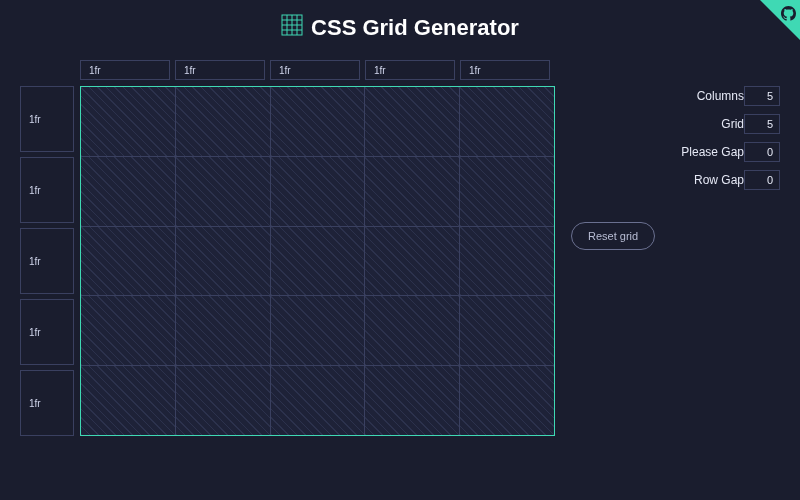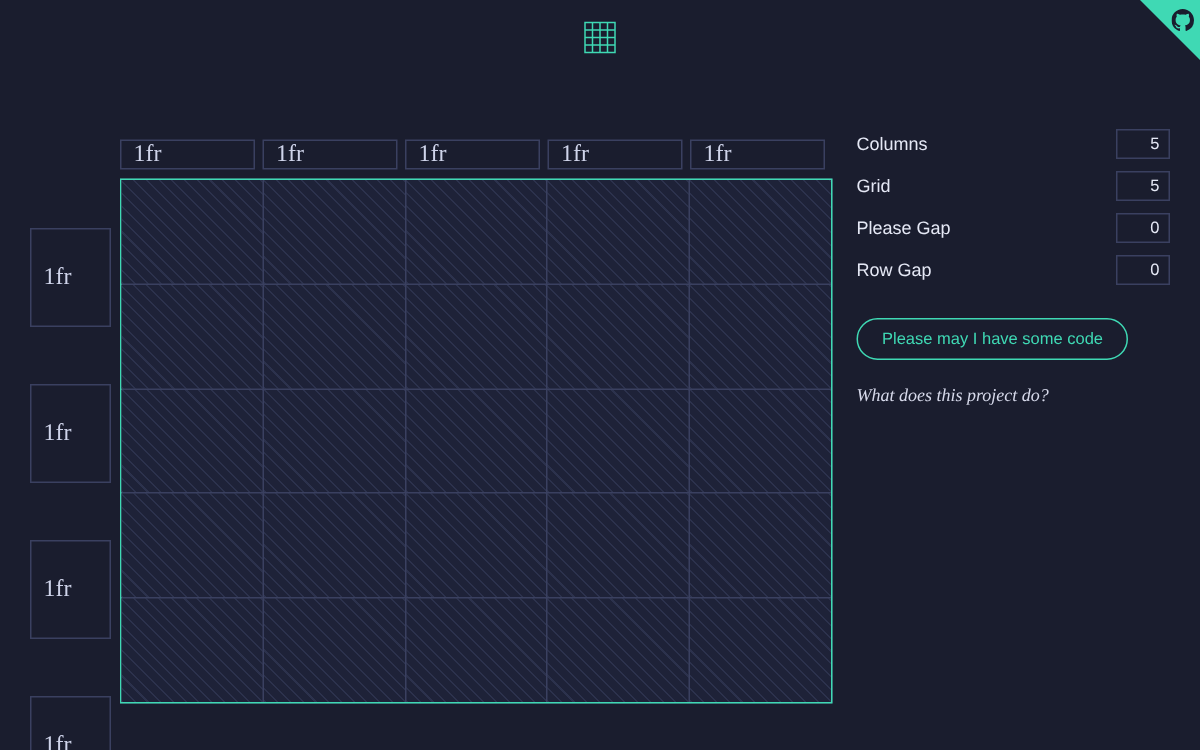"CSS Grid Generator" span { html: none -> <span>CSS Grid Generator</span> }
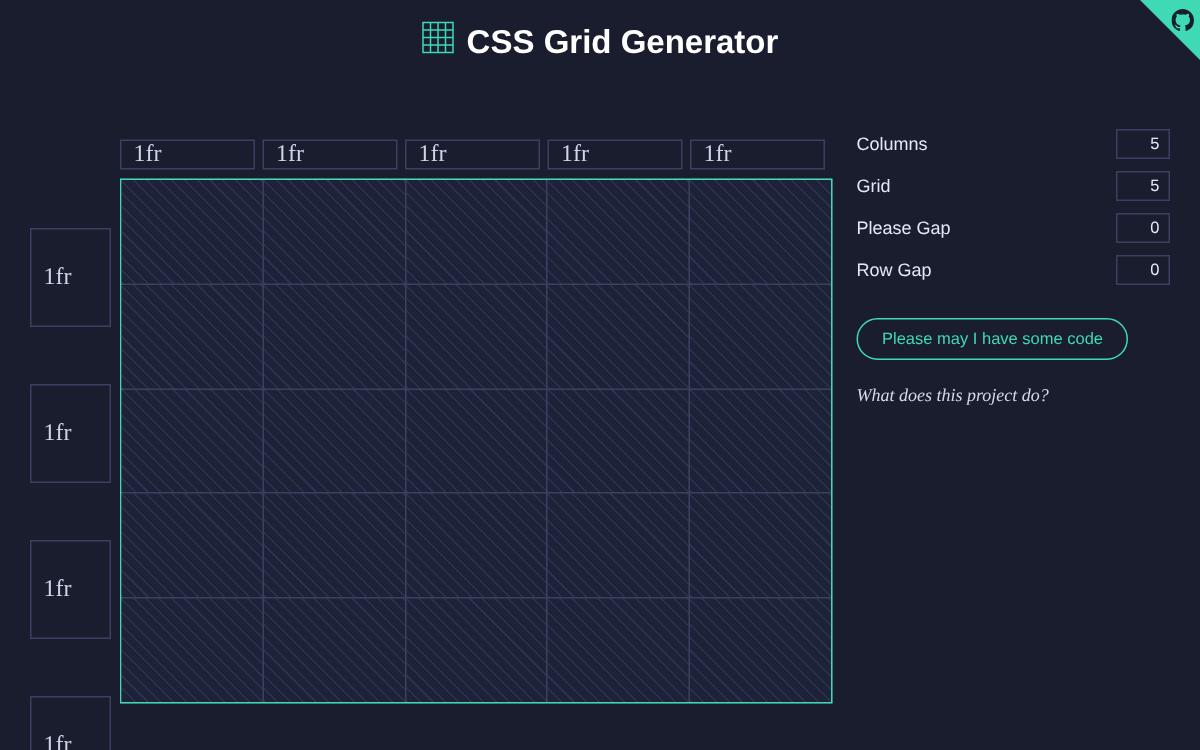"1fr" .col-inputs input, .row-inputs input { font-family: Liberation Serif, serif -> Liberation Sans, sans-serif; font-size: 16px -> 10px; margin-top: 33px -> none }
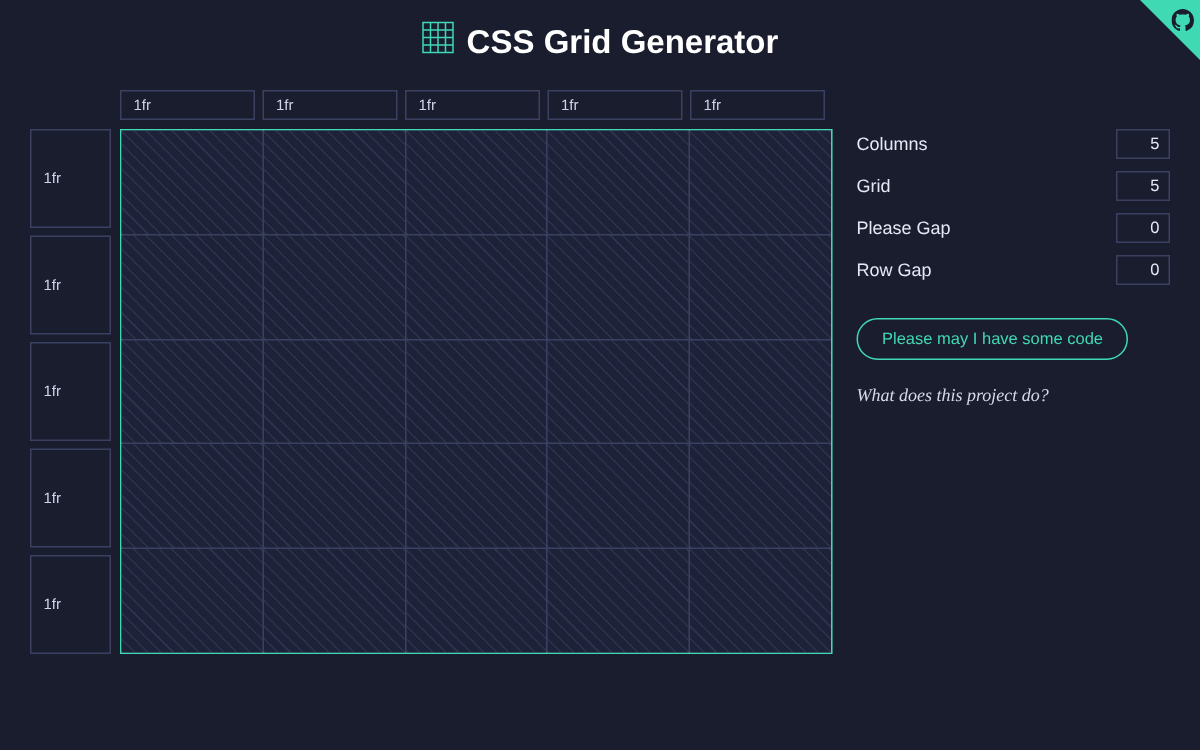"Columns" .control-row { justify-content: space-between -> flex-end }
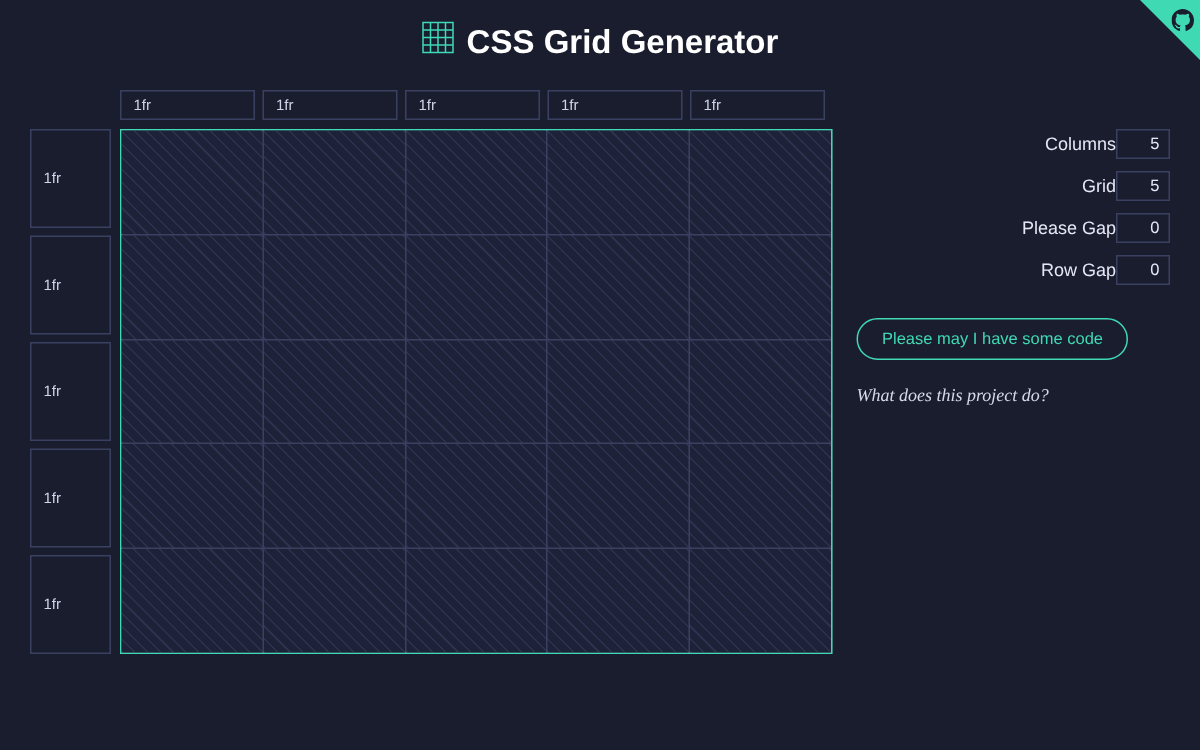"Please may I have some" button.btn { html: <button>Please may I have some code</button> -> none }
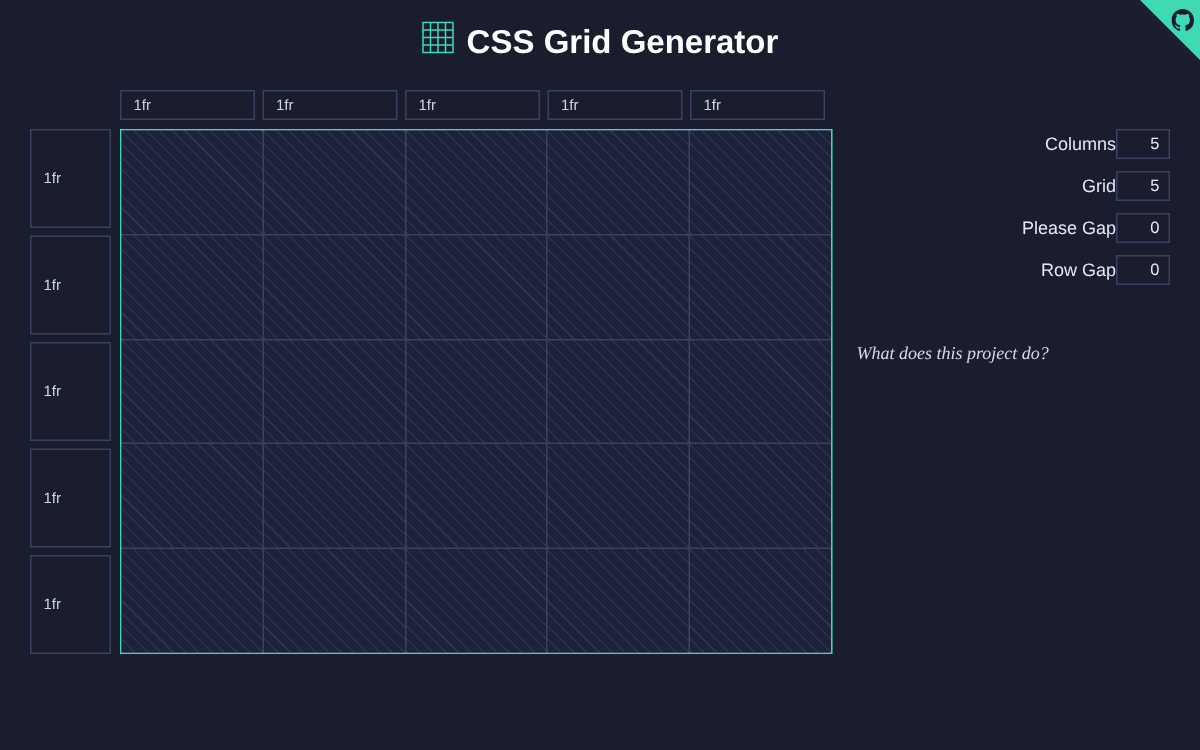"Reset grid" button.btn { html: none -> <button>Reset grid</button> }
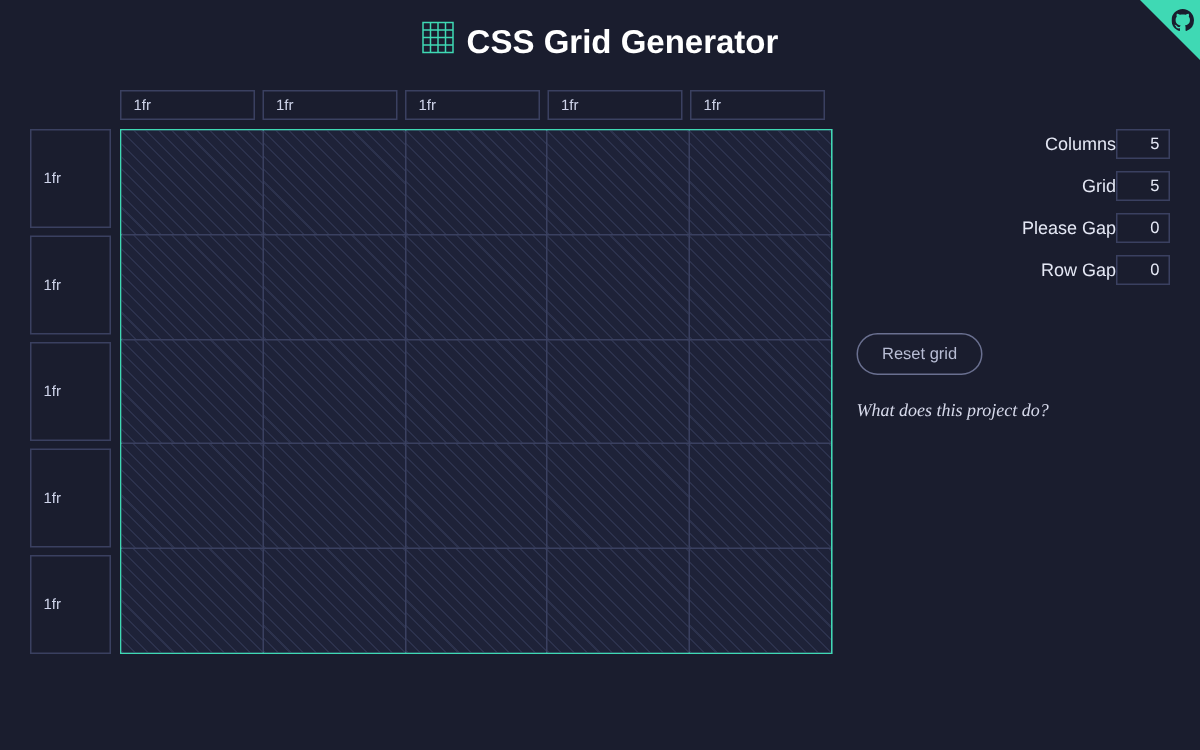"What does this project do?" a.info-link { html: <a>What does this project do?</a> -> none }
